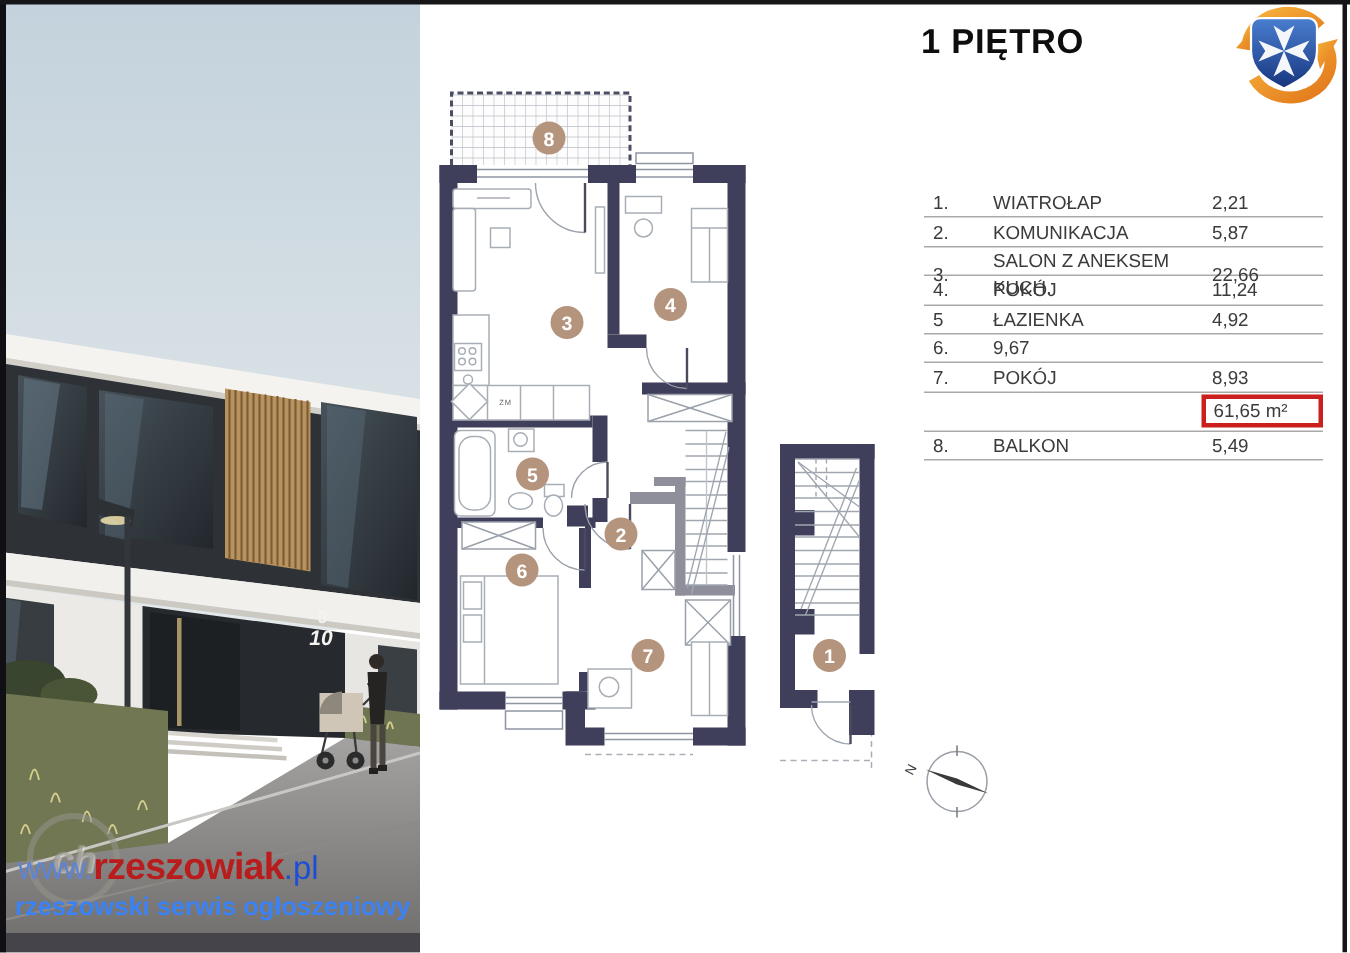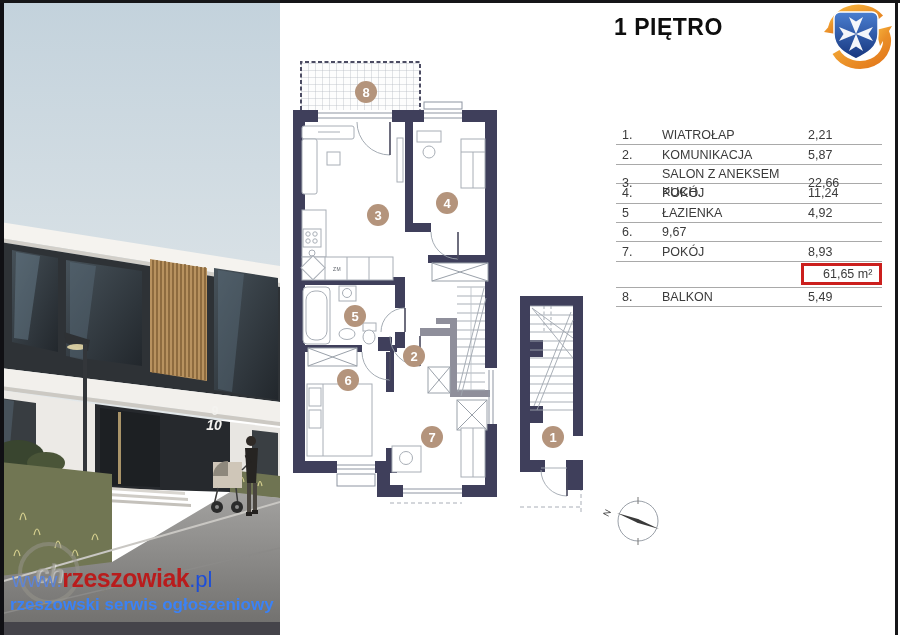"61,65 m²" .total-box { padding: 1px 6px 1px 19px -> 1px 6px 1px 5px }
